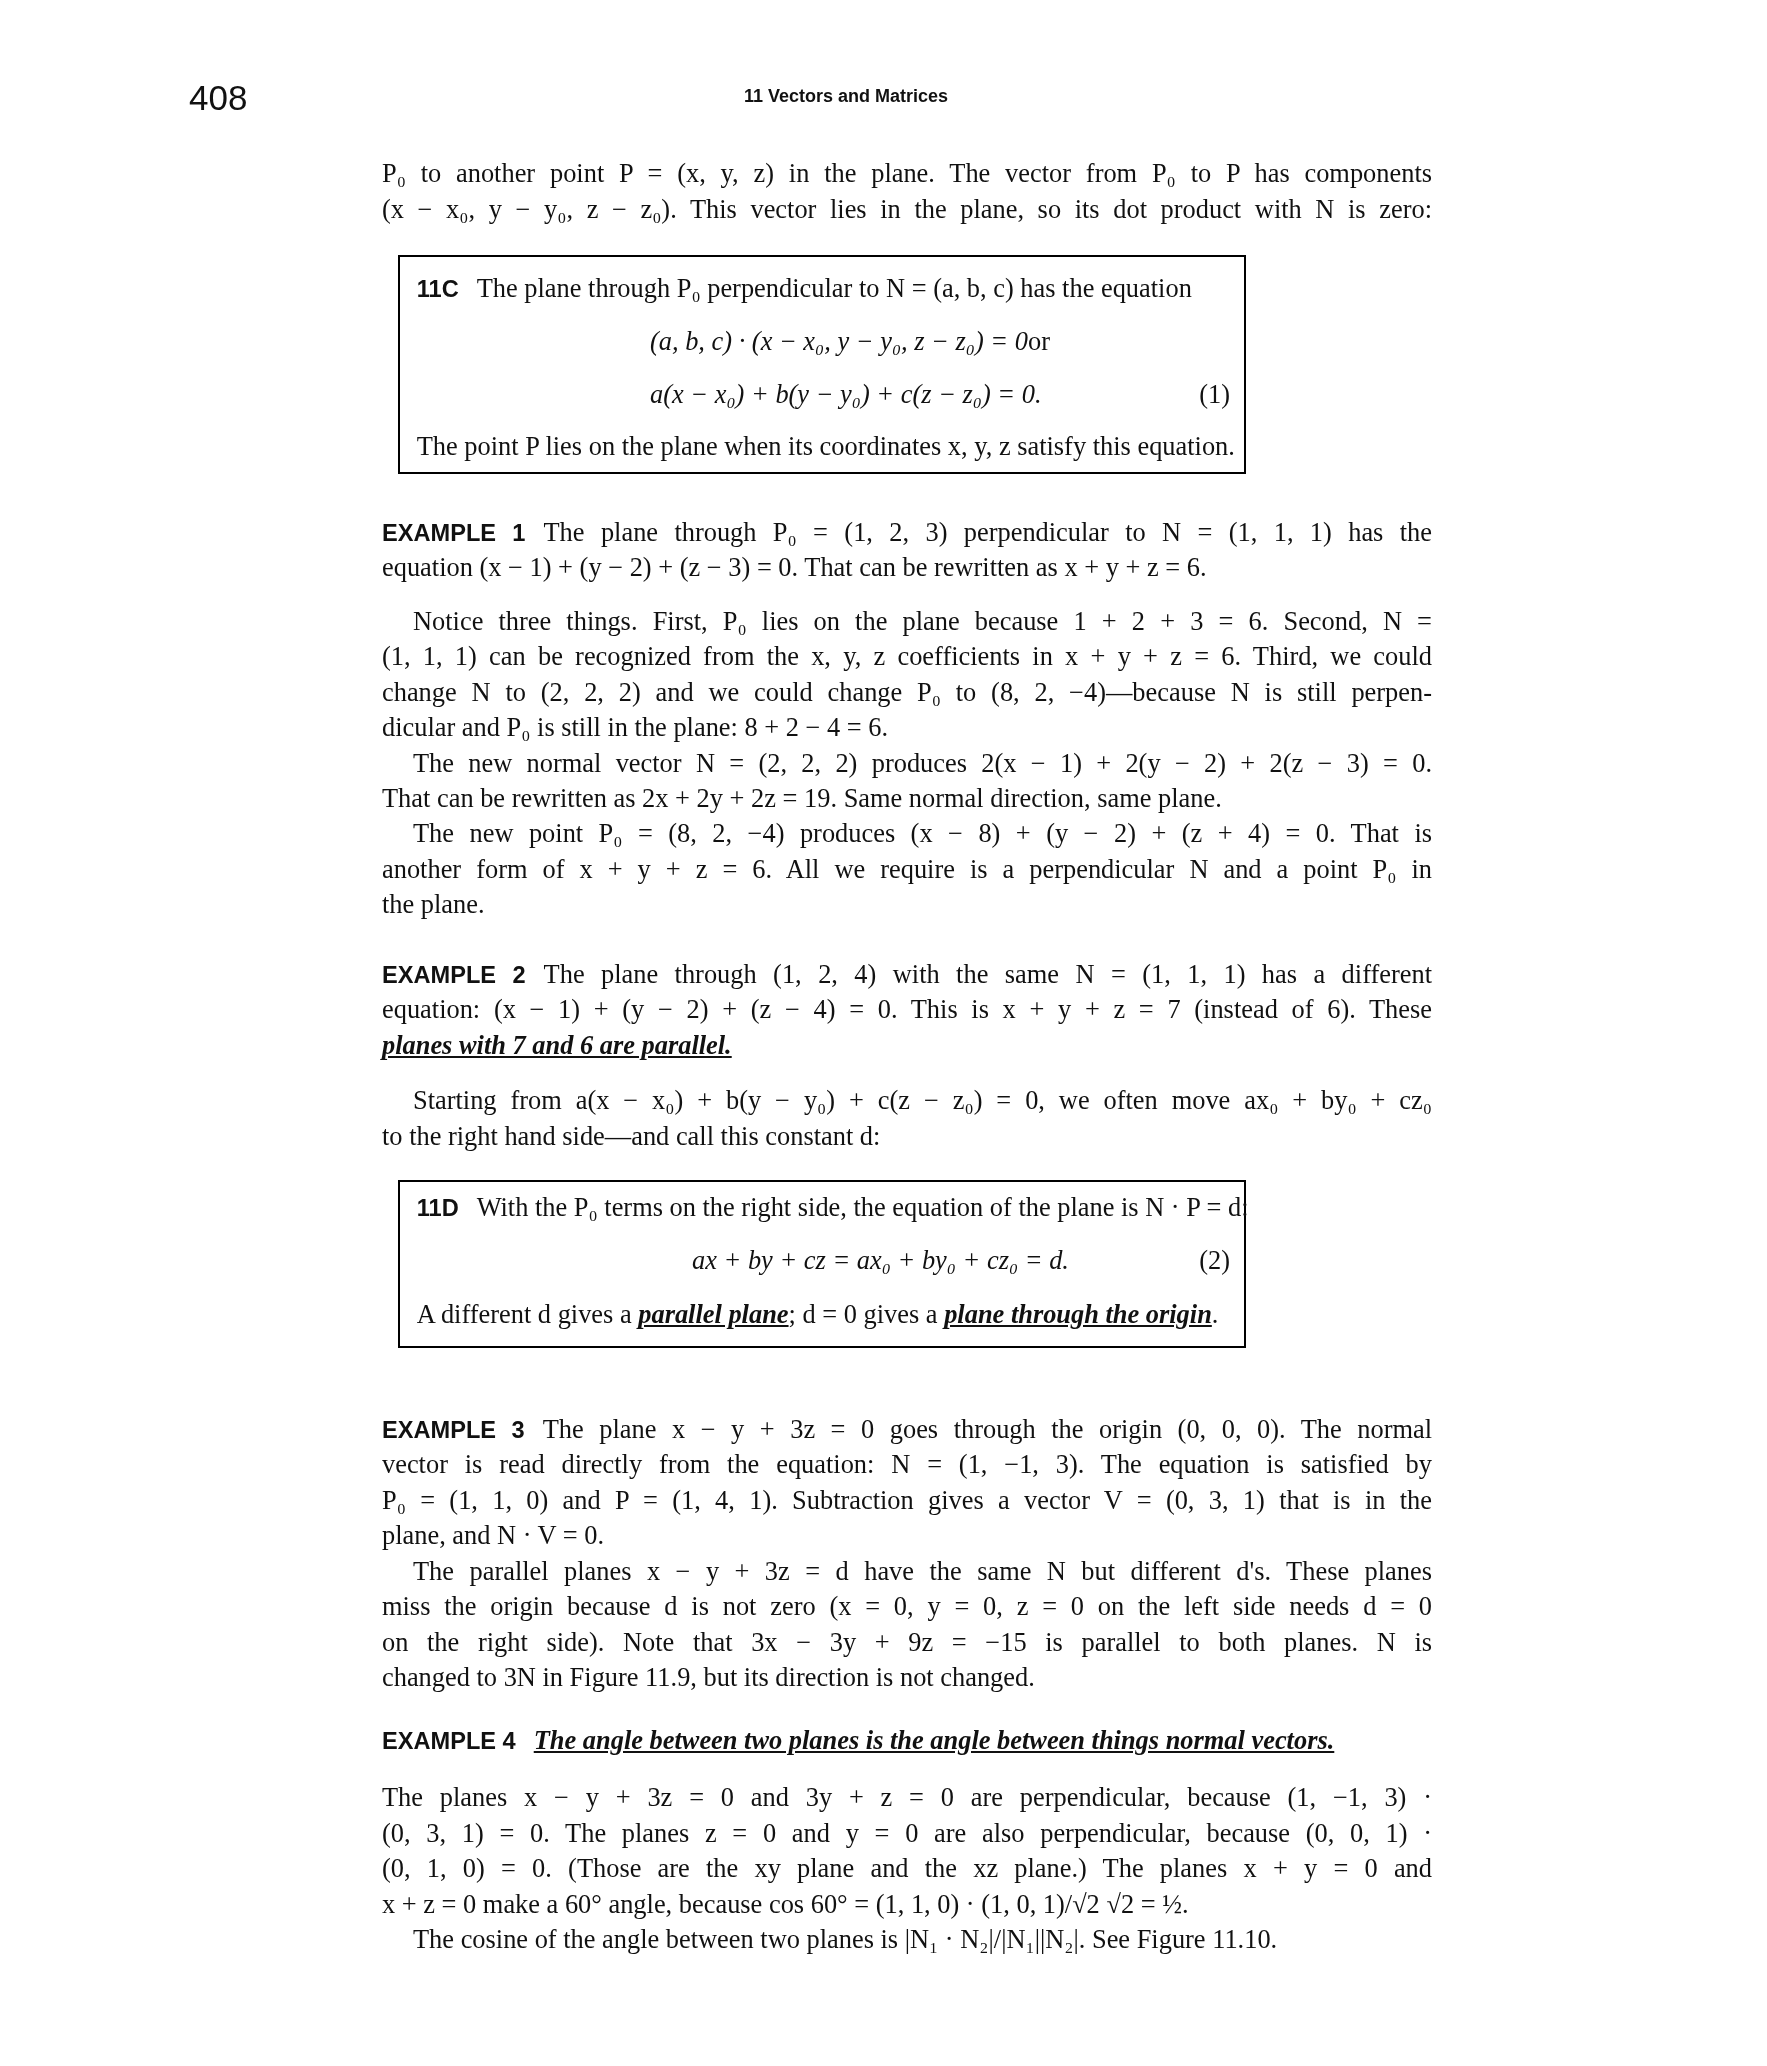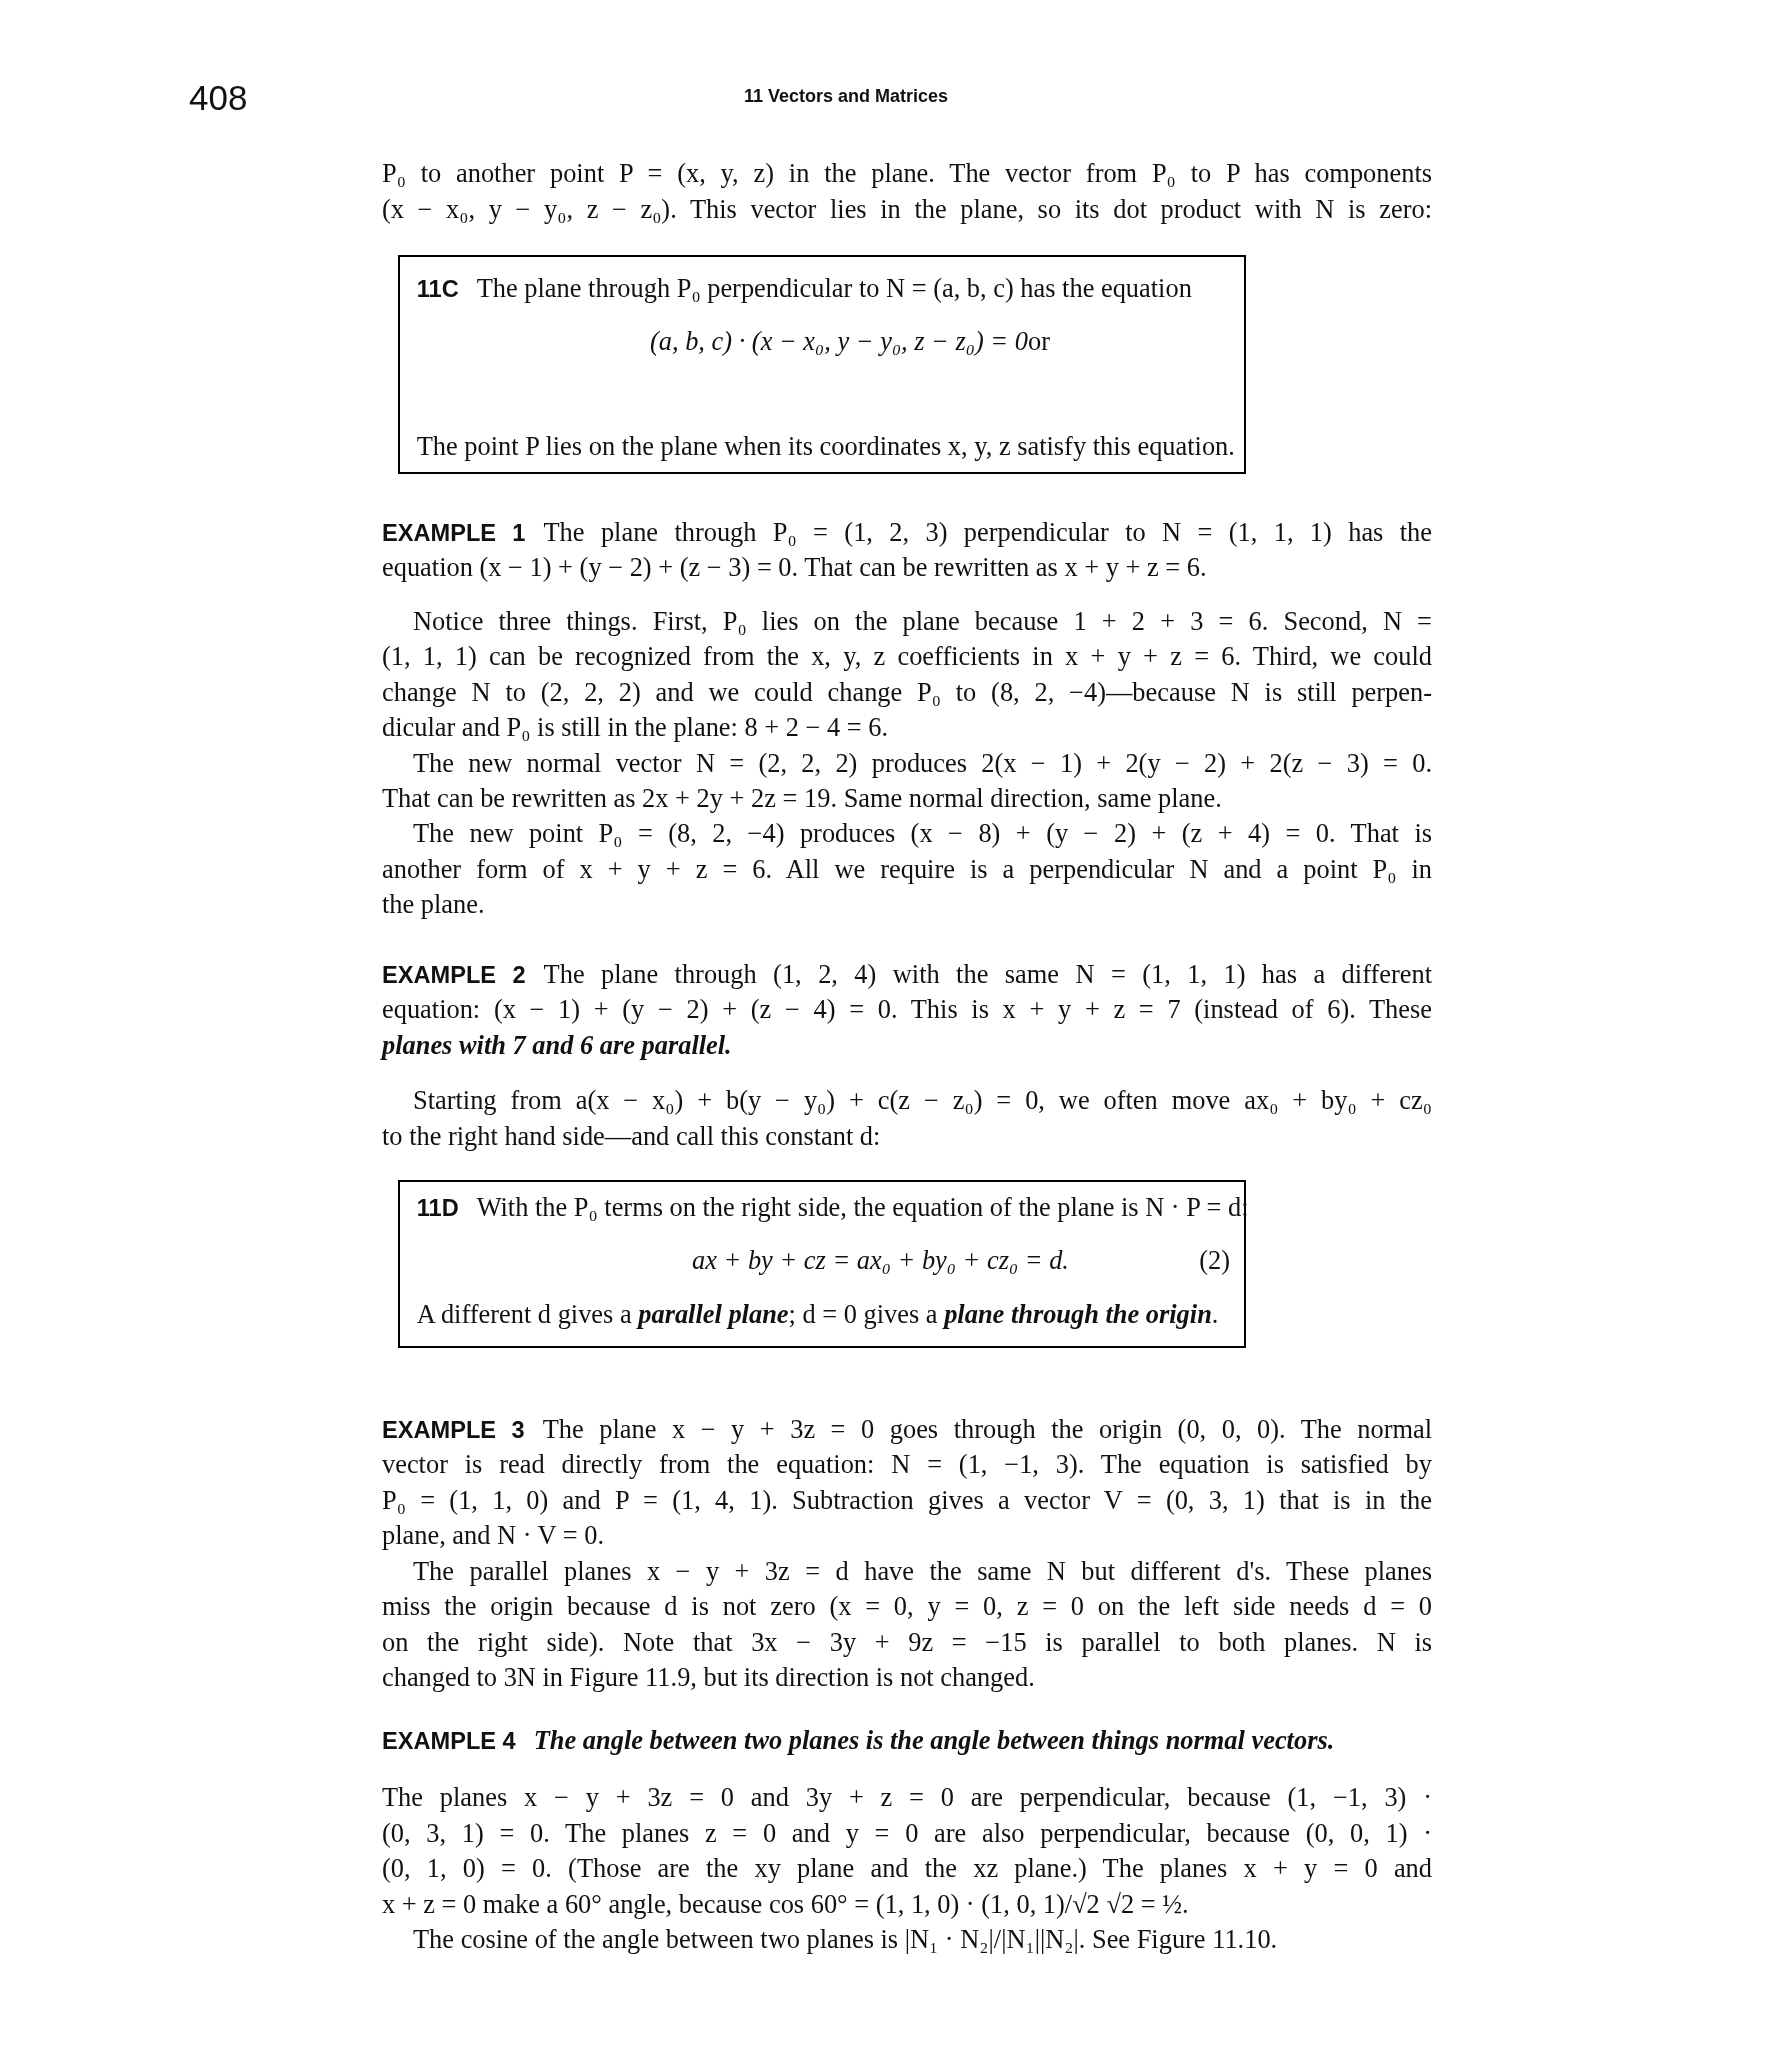"a(x − x₀) + b(y" div.bline { html: none -> <div><i>a(x − x₀) + b(y − y₀) + c(z − z₀) = 0.</i><span>(1)</span></div> }
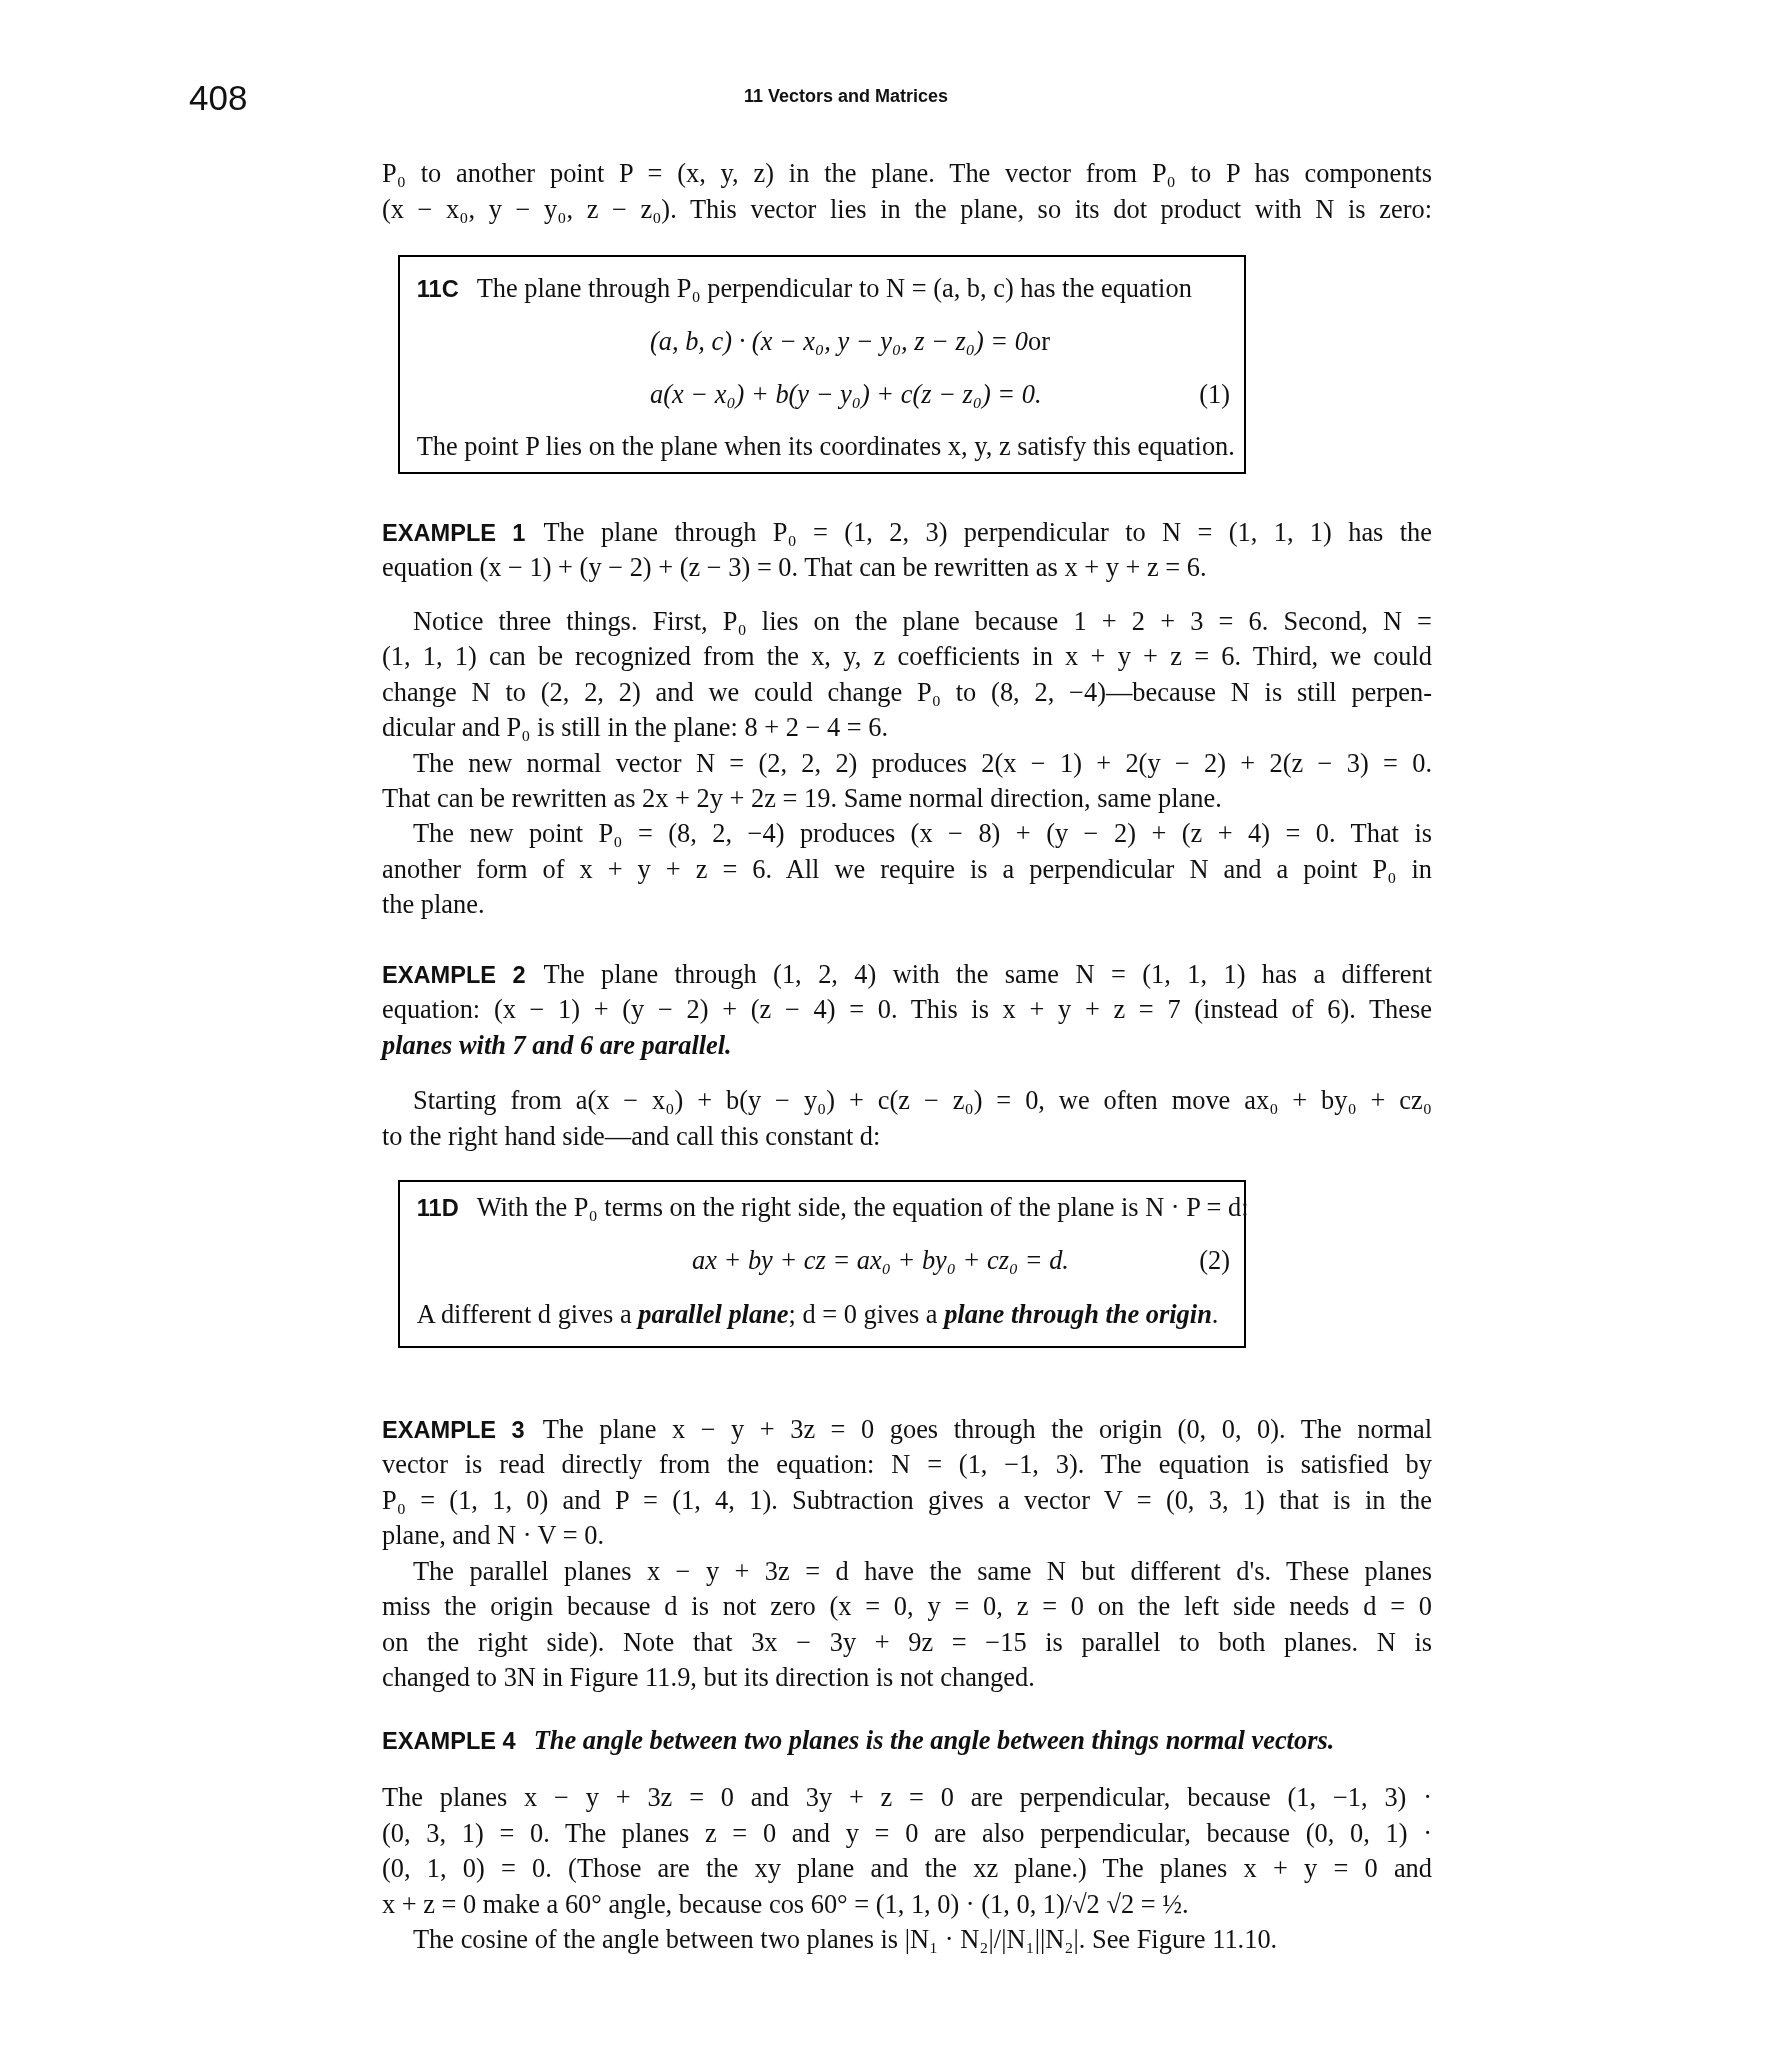"planes with 7 and 6" .bi { text-decoration: none -> underline }
